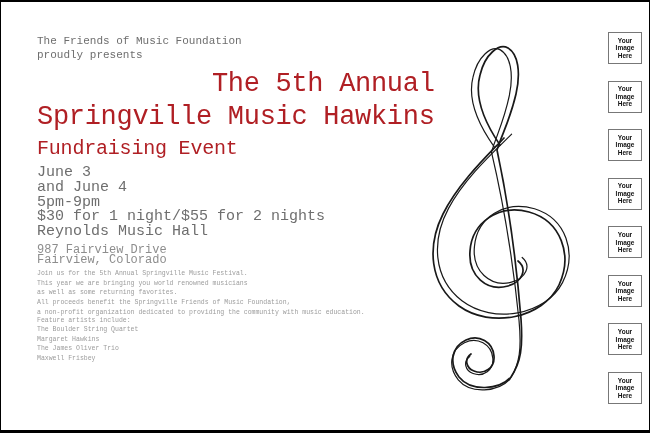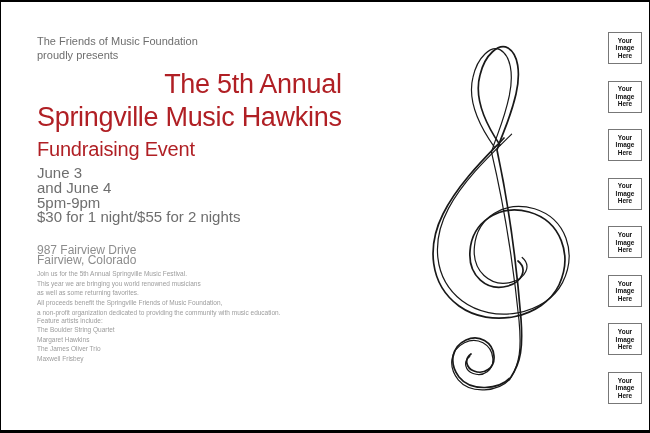"The Friends of Music Foundation" .block { font-family: none -> Liberation Mono, monospace }
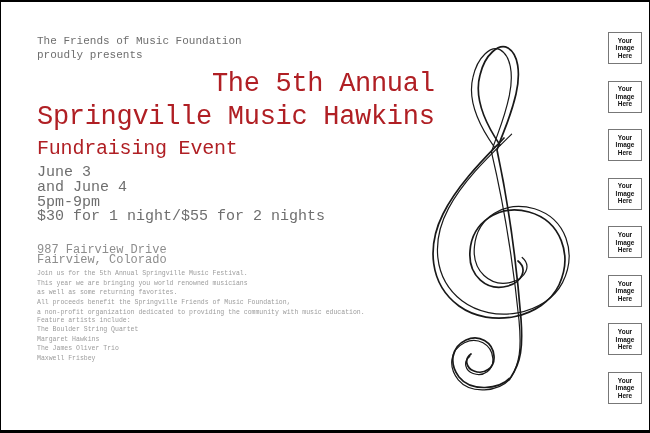"Reynolds Music Hall" div { html: none -> <div>Reynolds Music Hall</div> }
